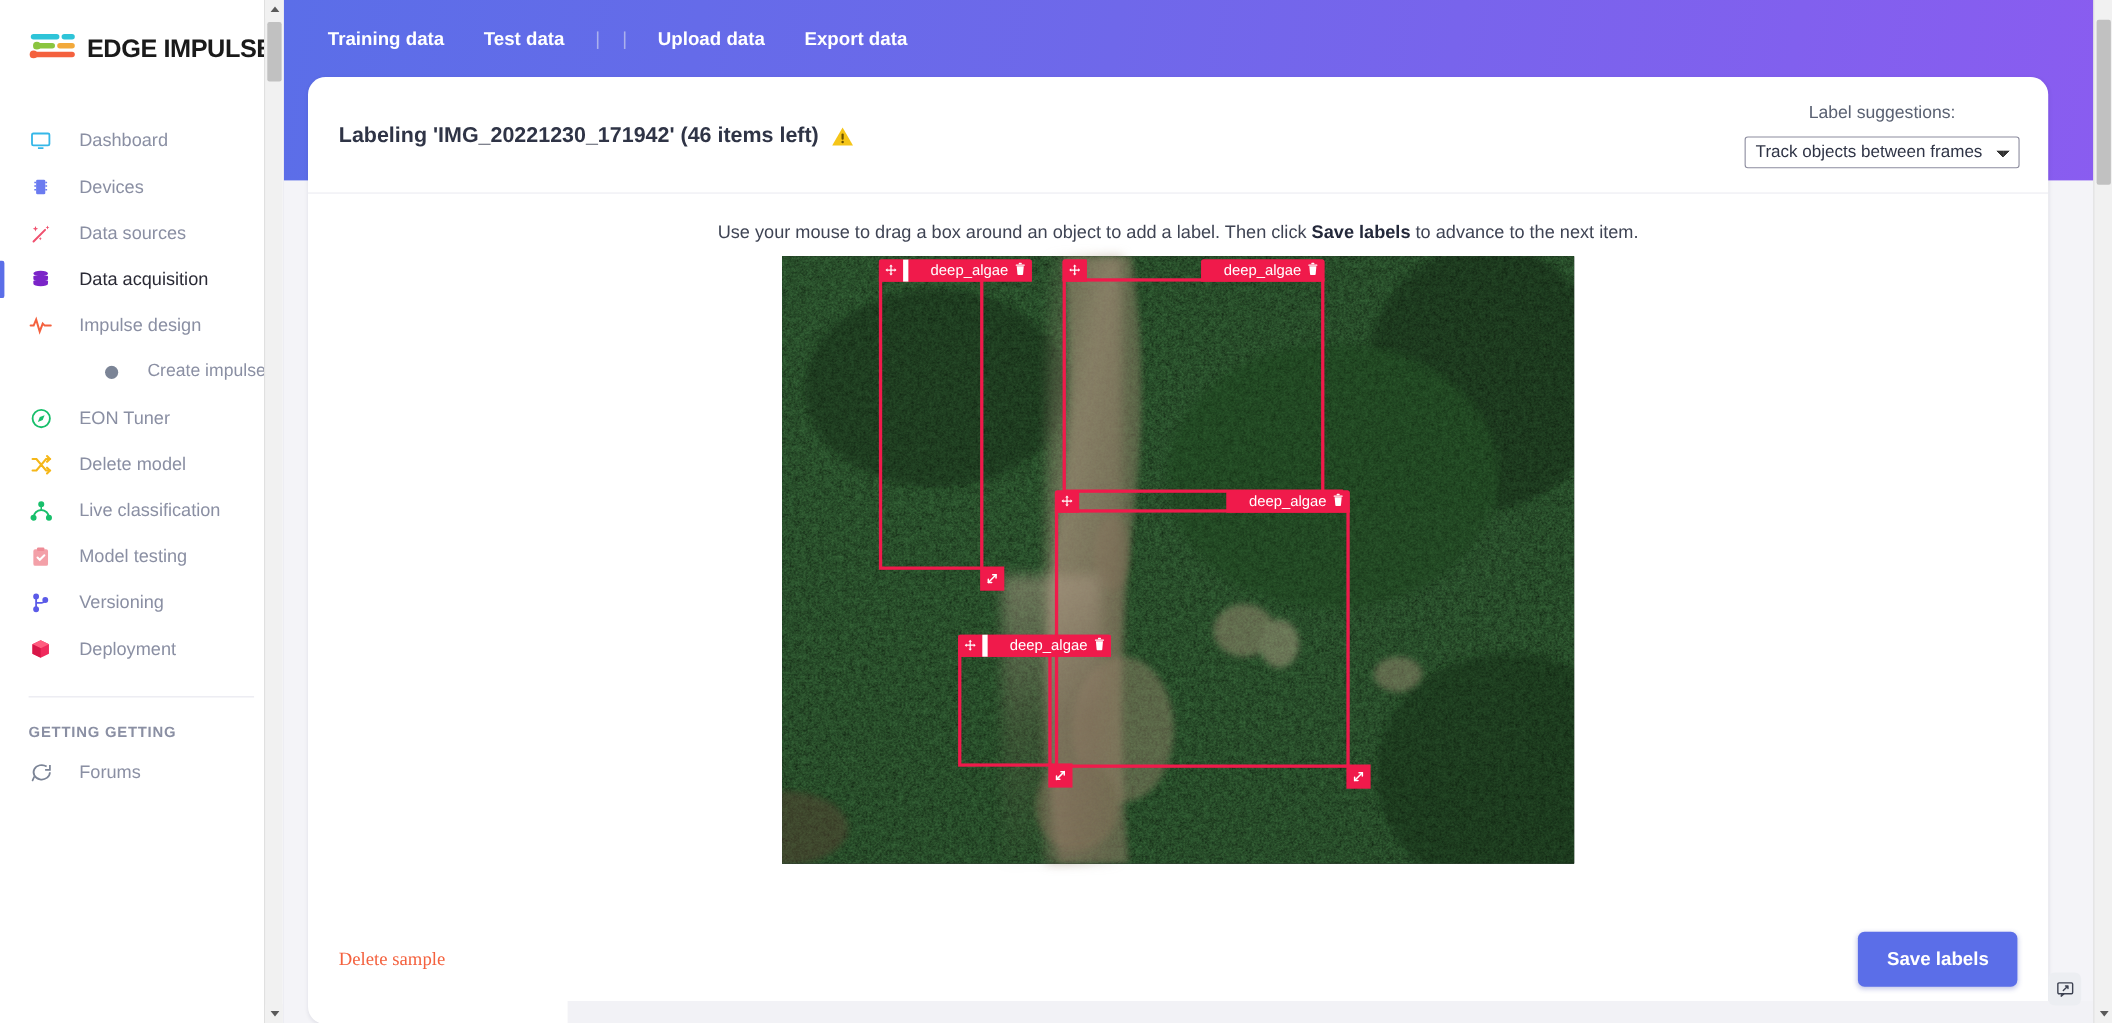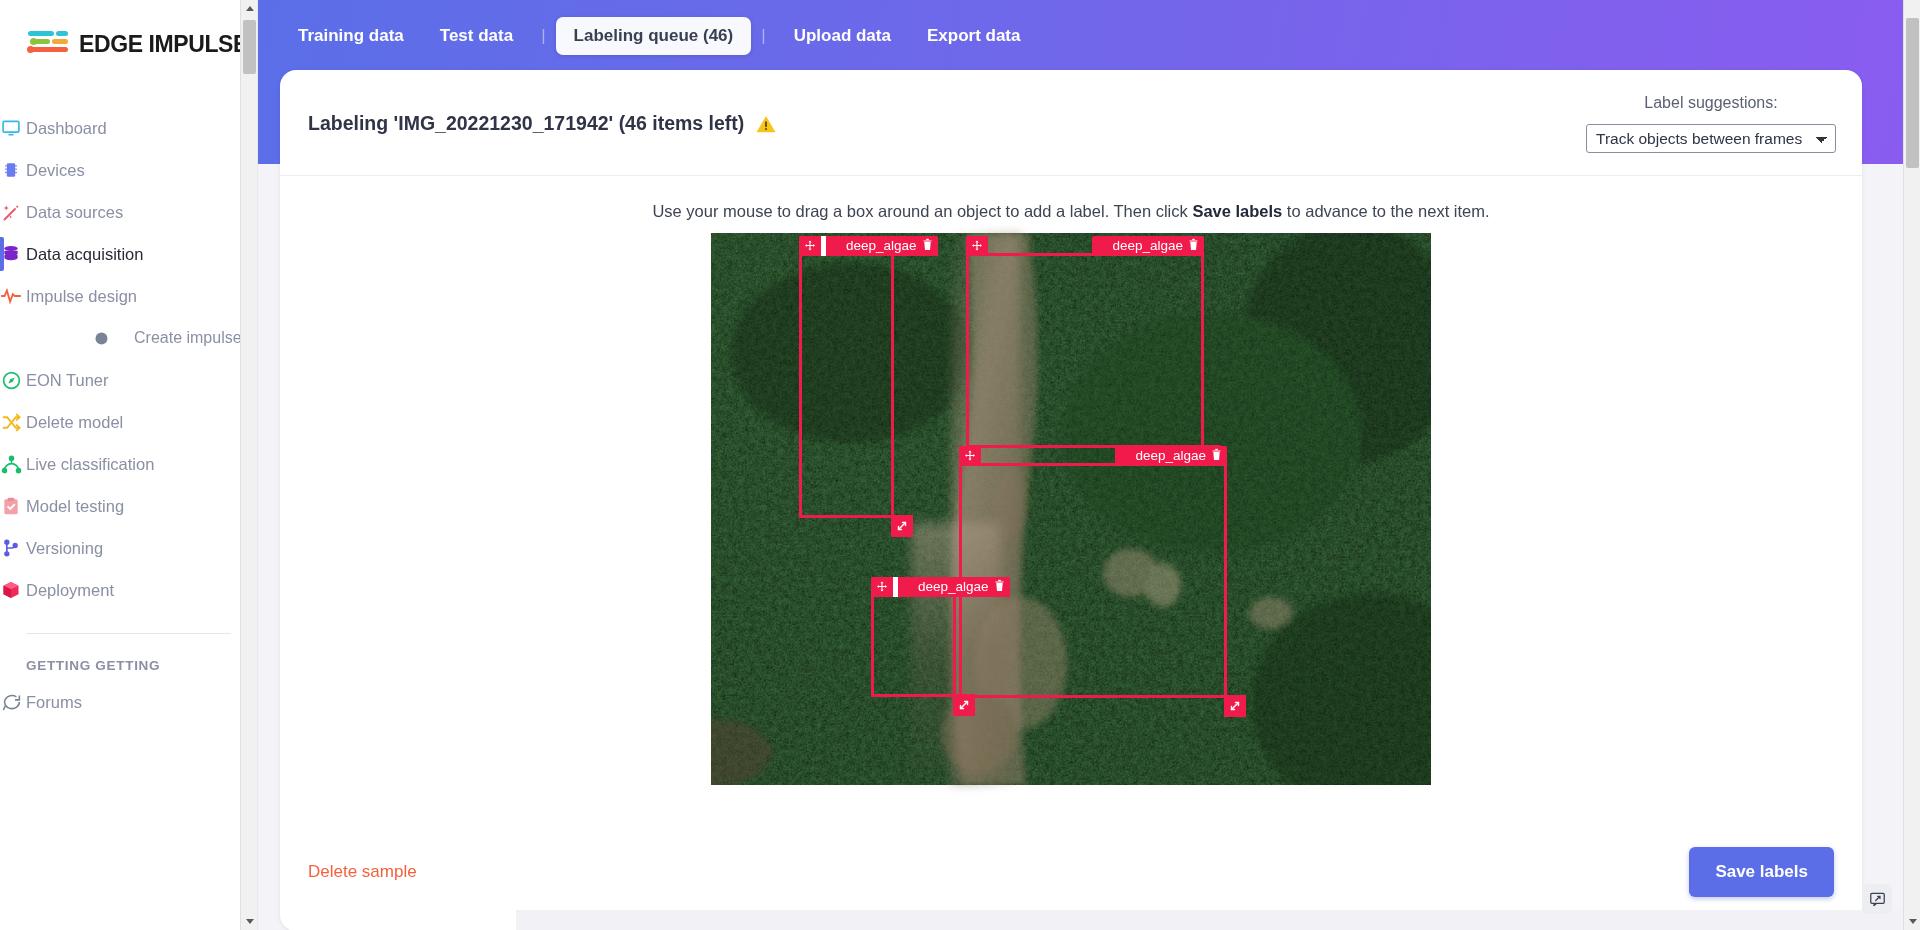"Labeling queue (46)" div.tab { html: <div>Labeling queue (46)</div> -> none }
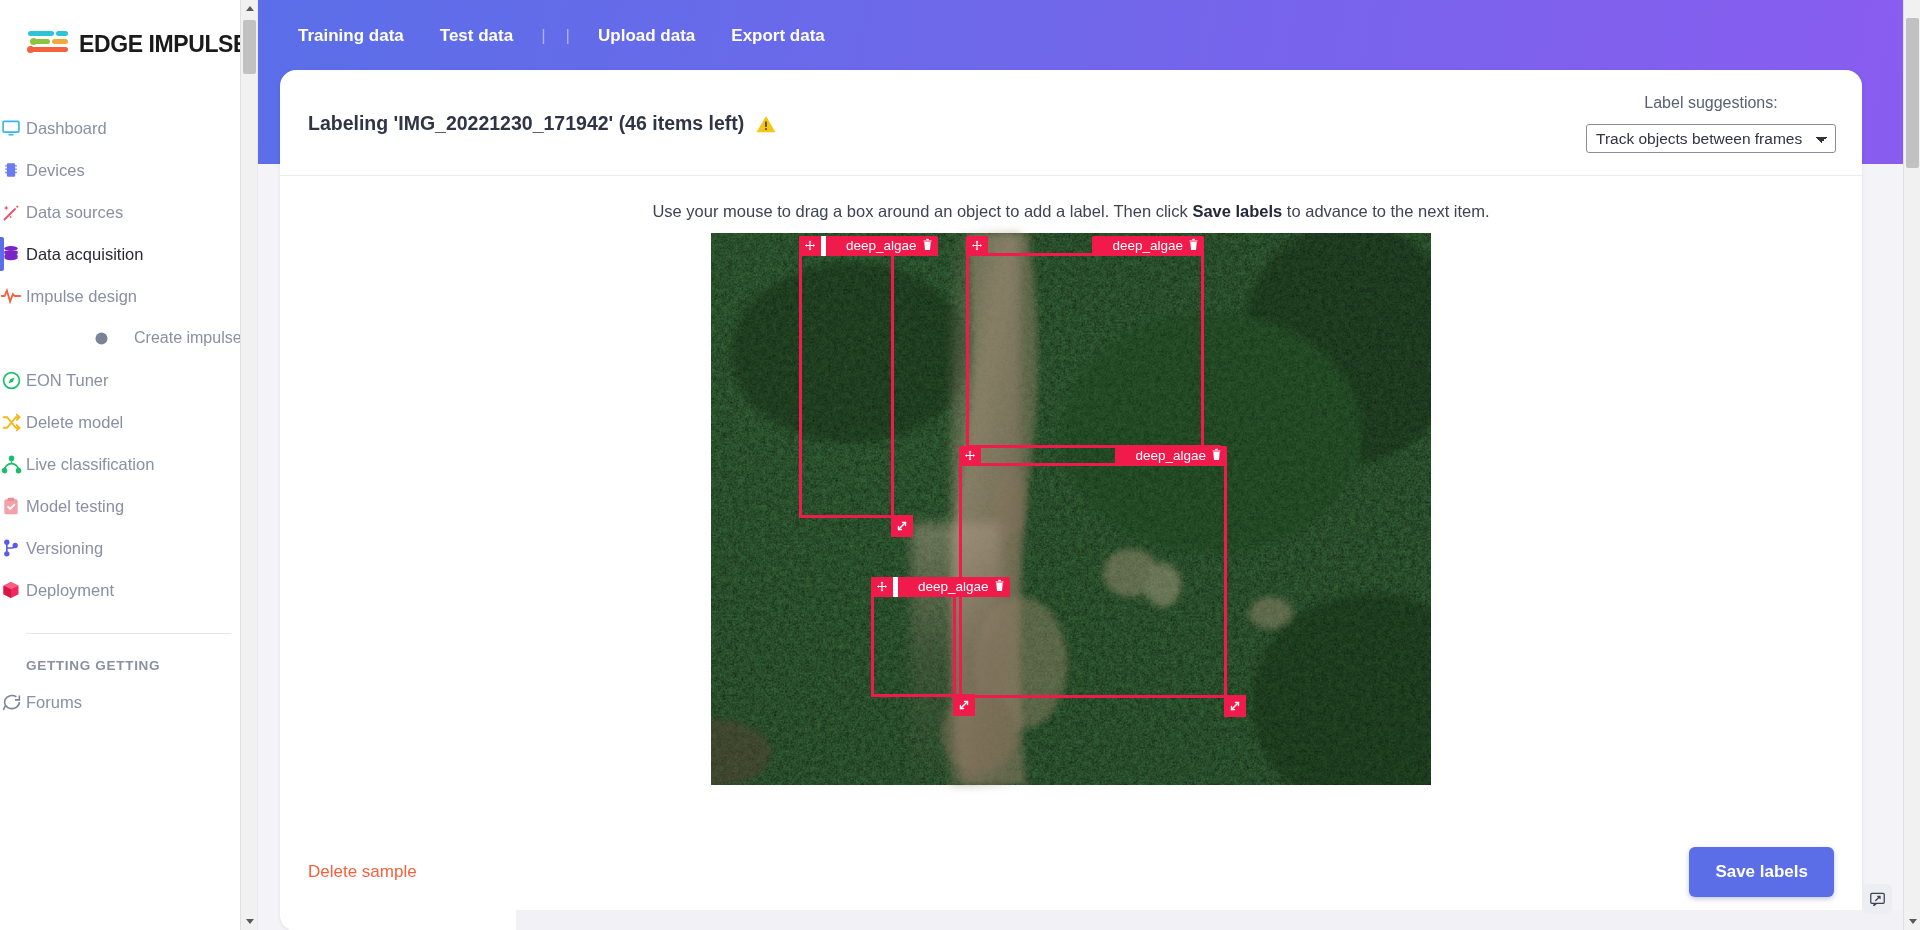"Dashboard" .nav-item { gap: 4px -> 24px; padding-left: none -> 26px }
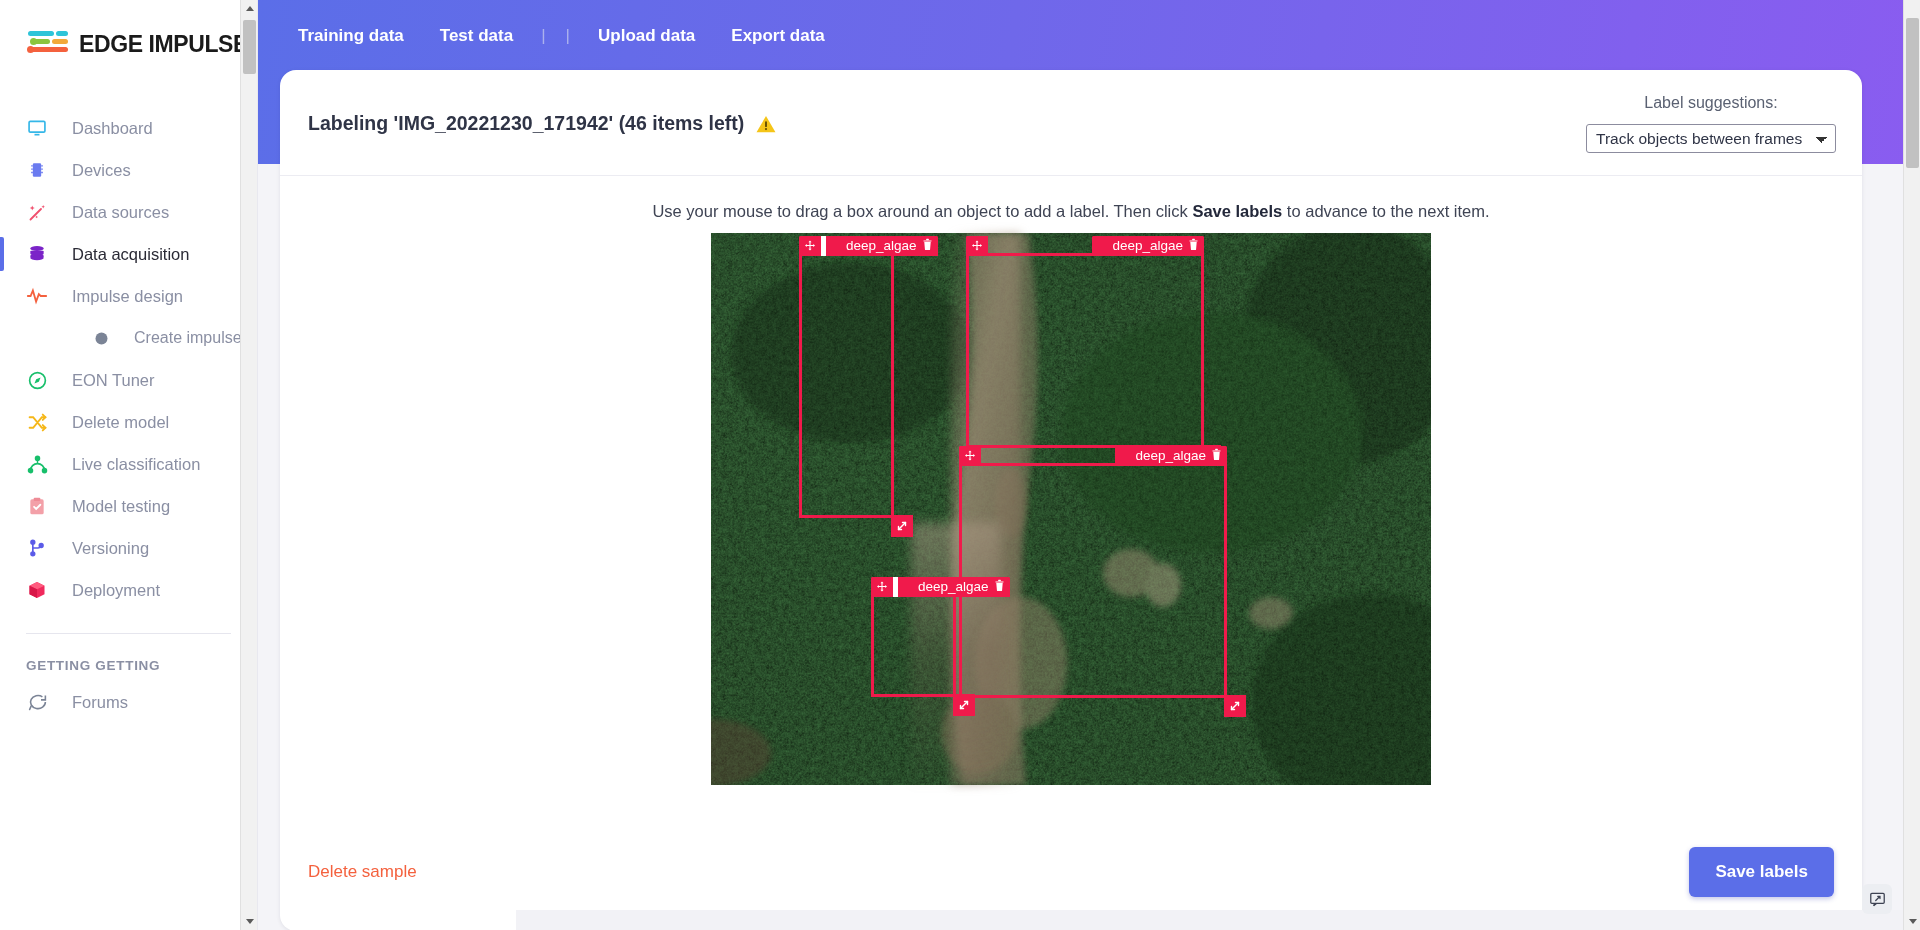"Delete sample" .delete-sample { font-family: Liberation Sans, sans-serif -> Liberation Serif, serif }
